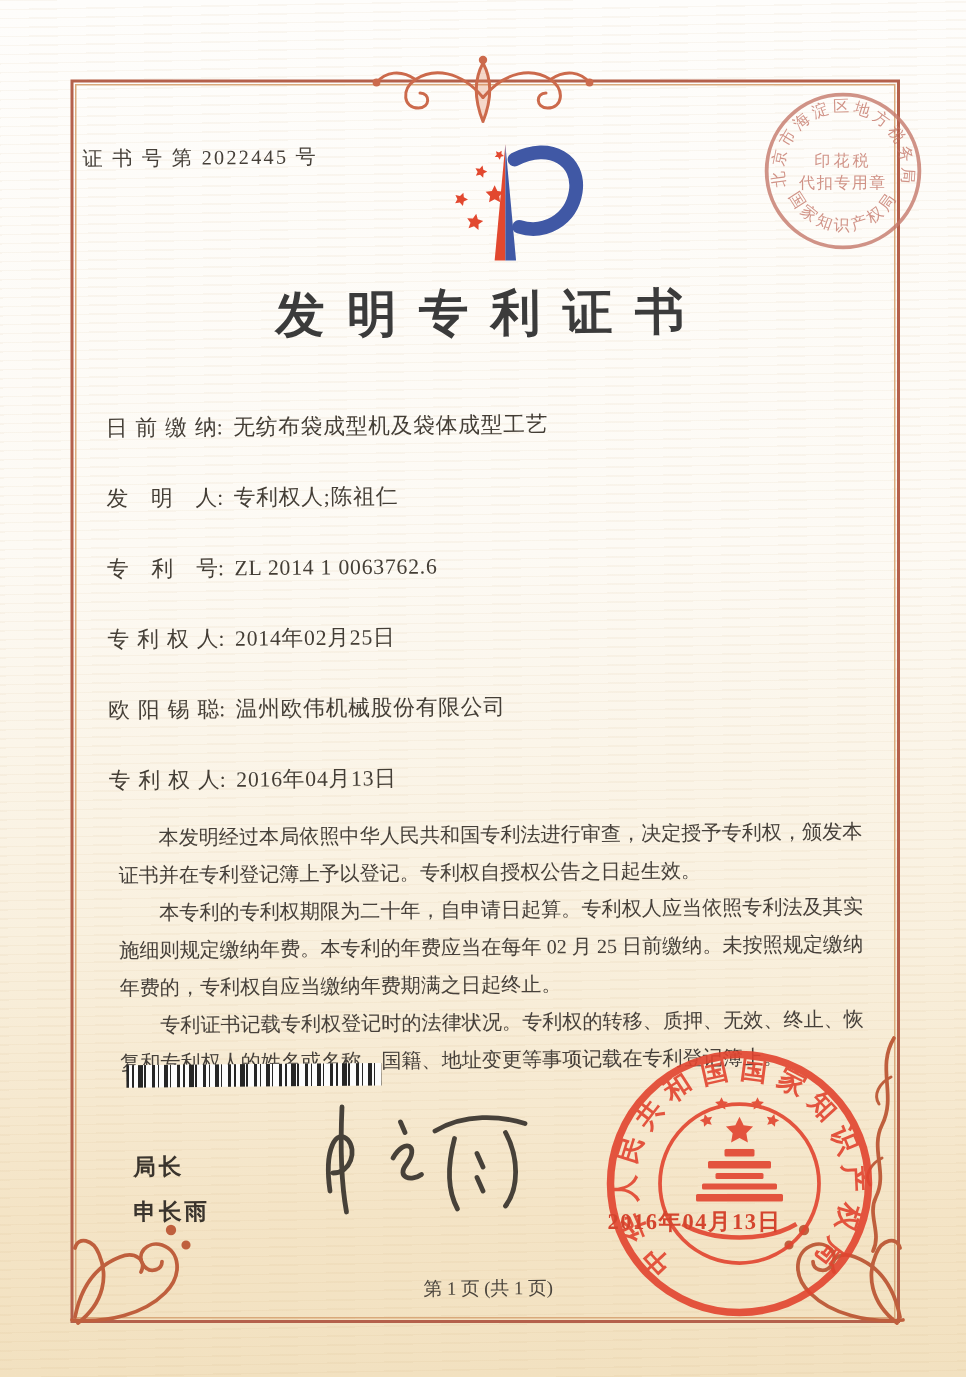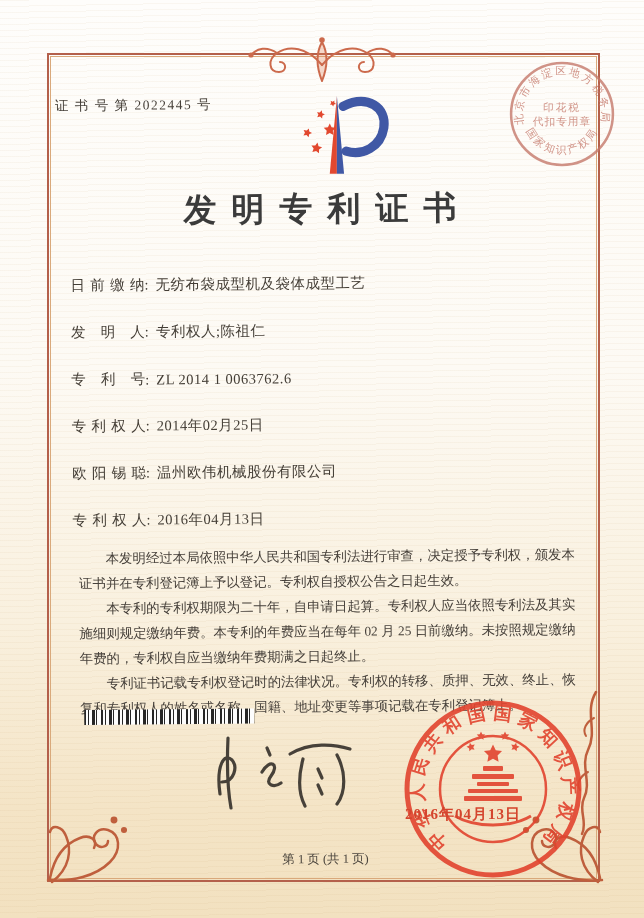"局长" div.signer { html: none -> <div> <div>局长</div> <div>申长雨</div> </div> }
